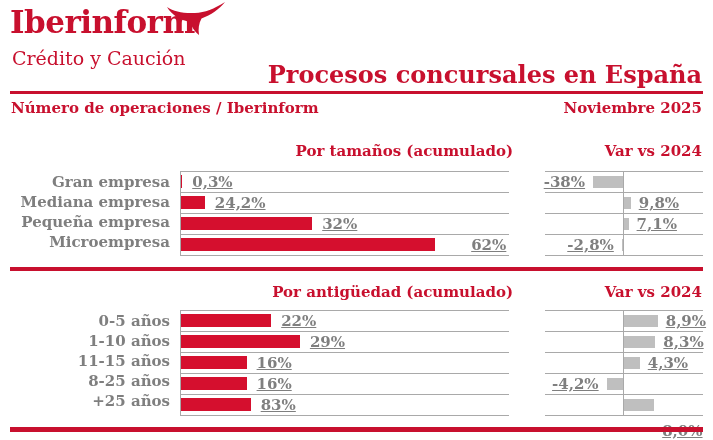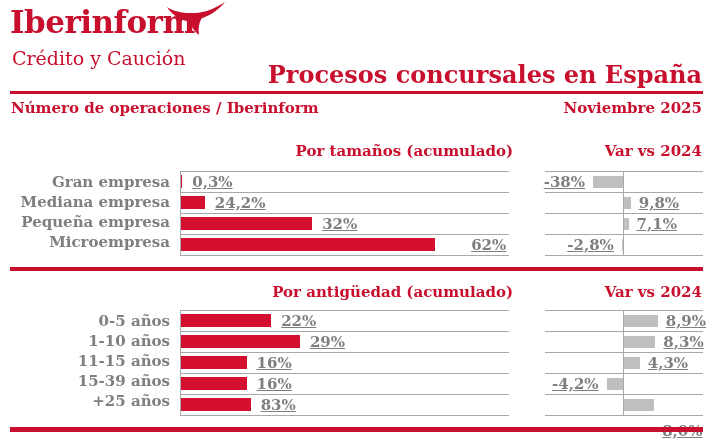"15-39 años" div.cat { text: 15-39 -> 8-25 }
